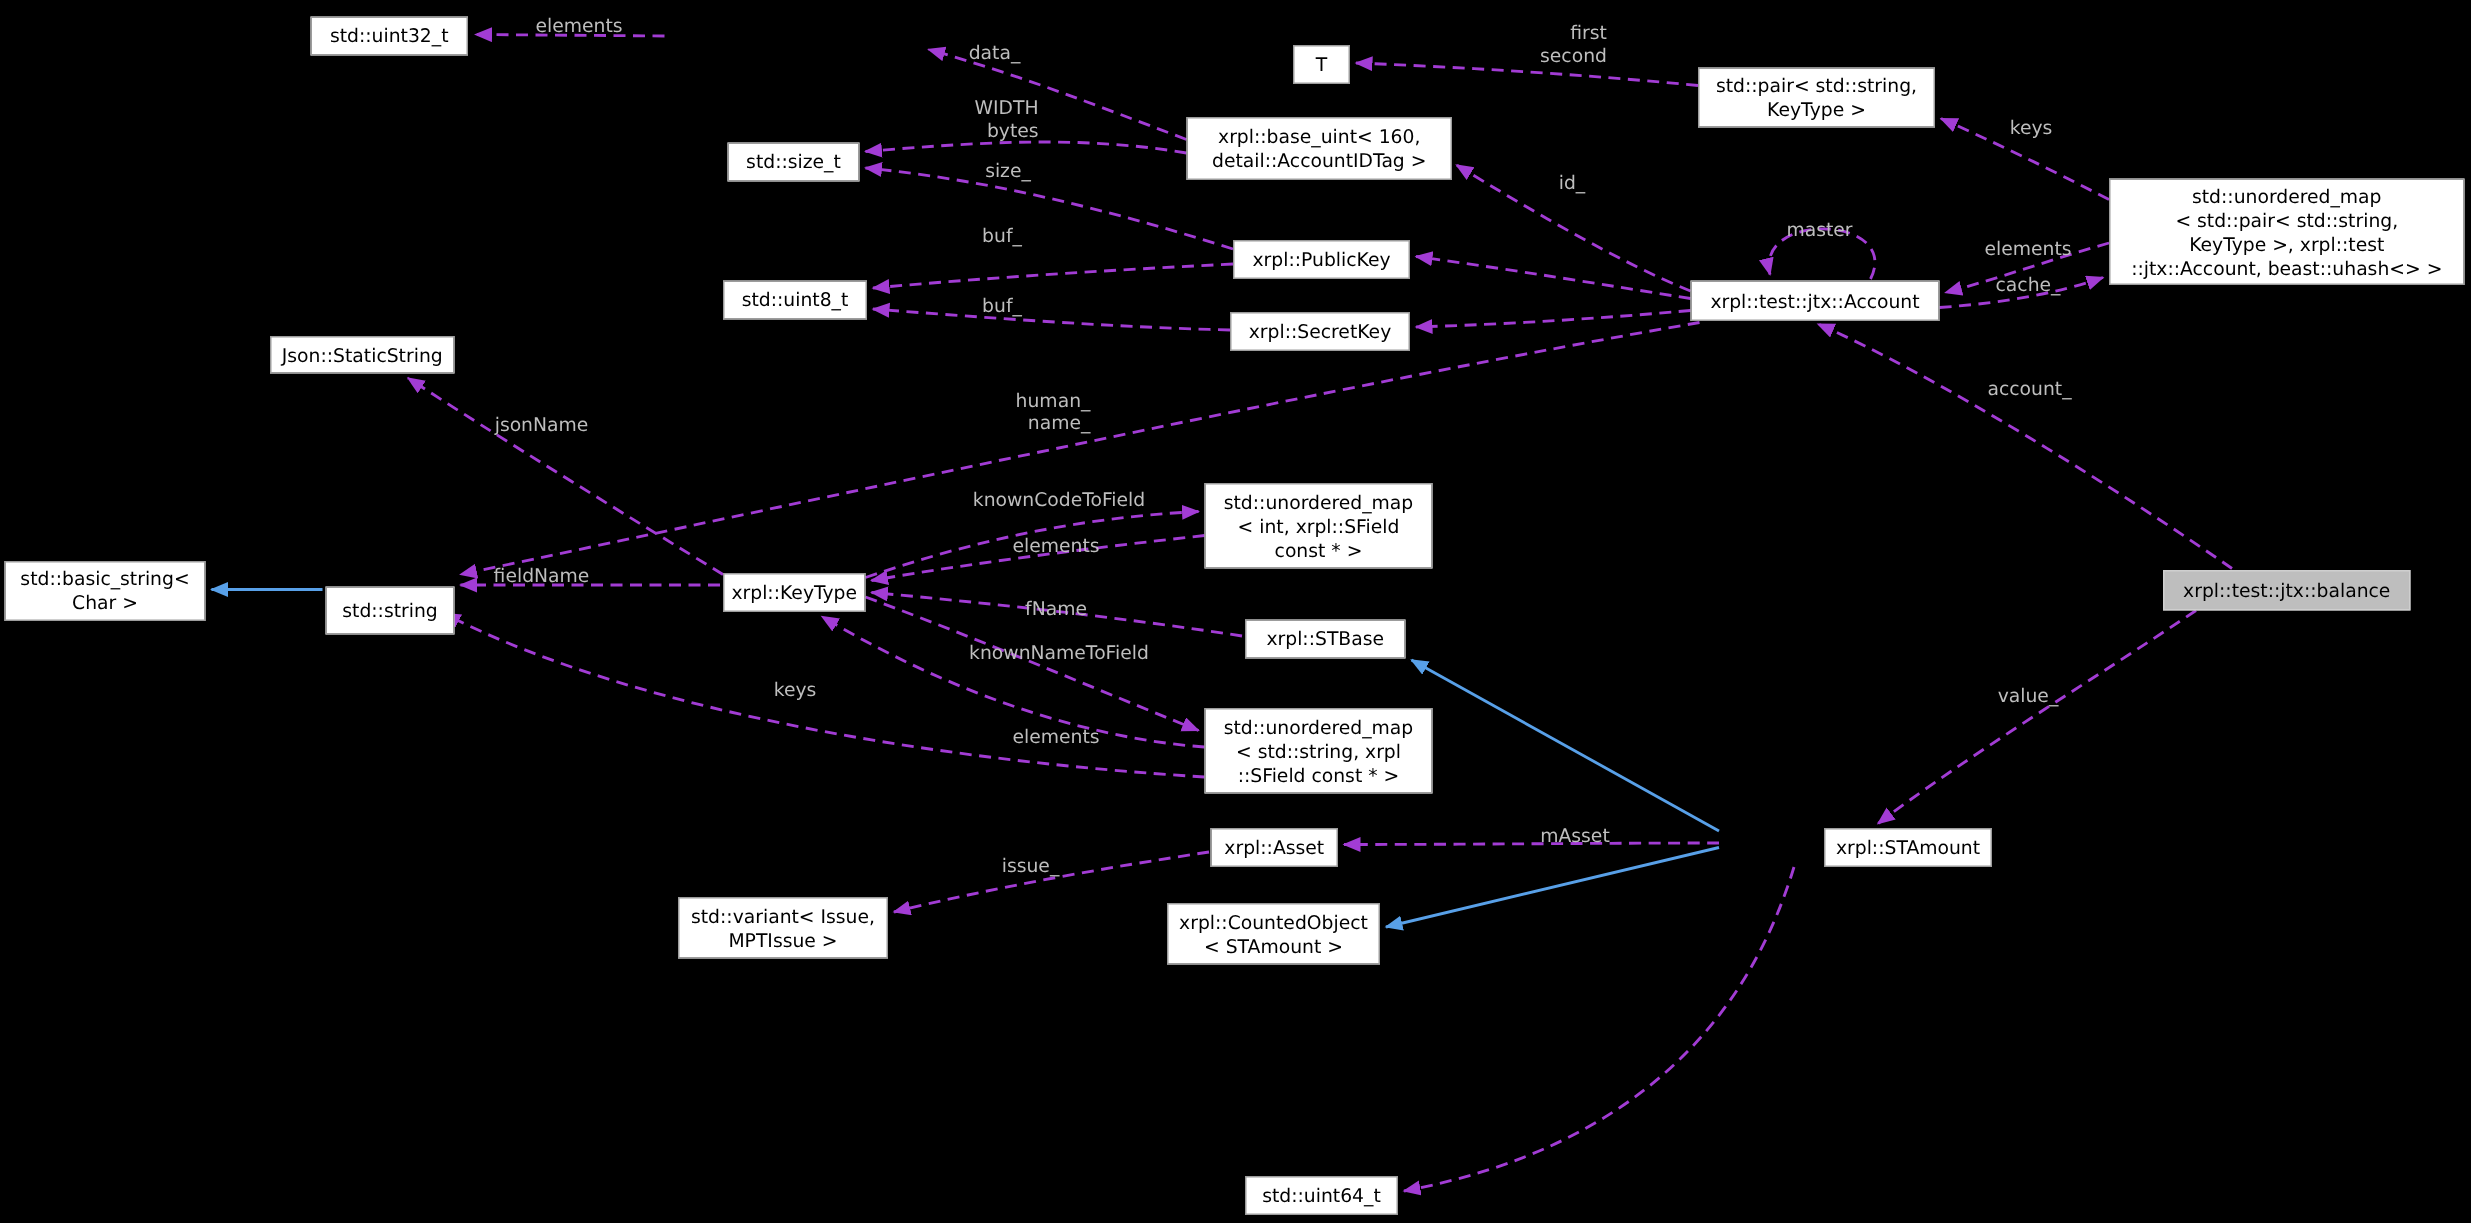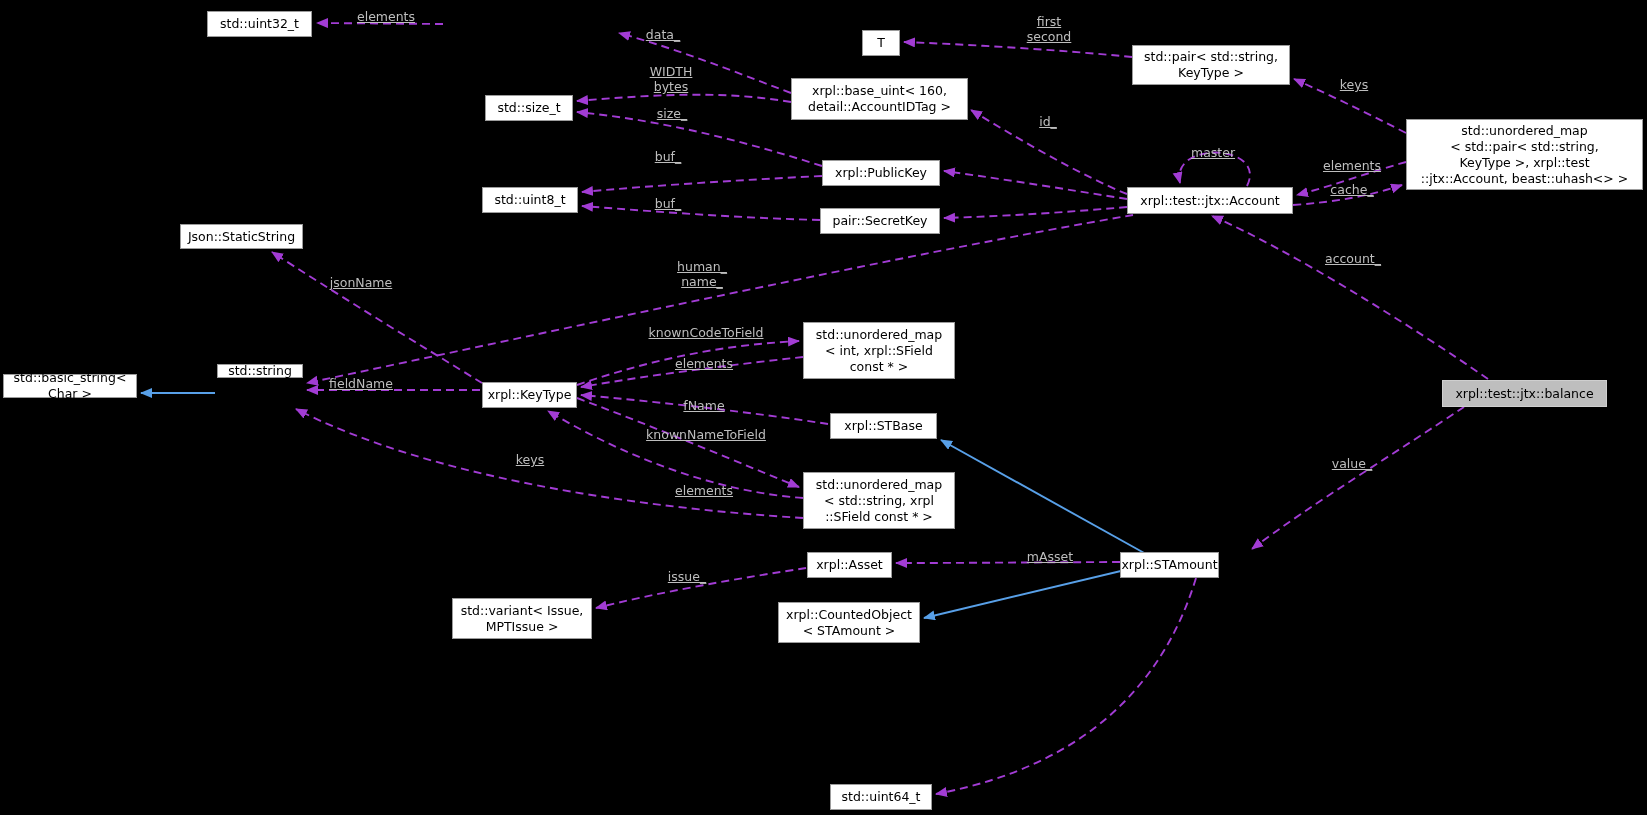"elements" .elabel span { text-align: center -> right; text-decoration: underline -> none }
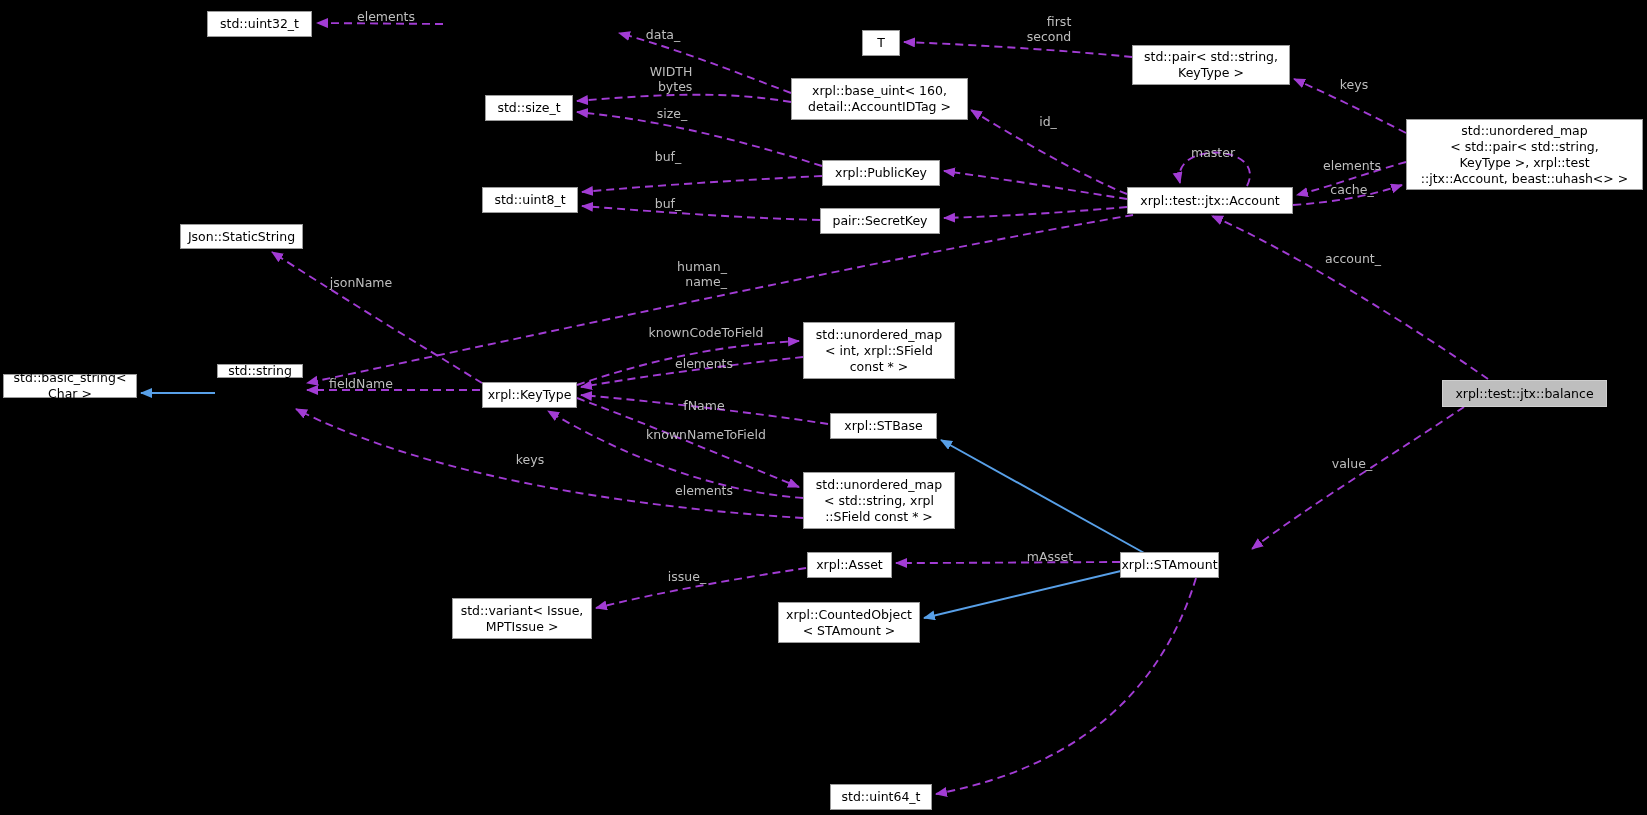"pair::SecretKey" span { text: pair::SecretKey -> xrpl::SecretKey }
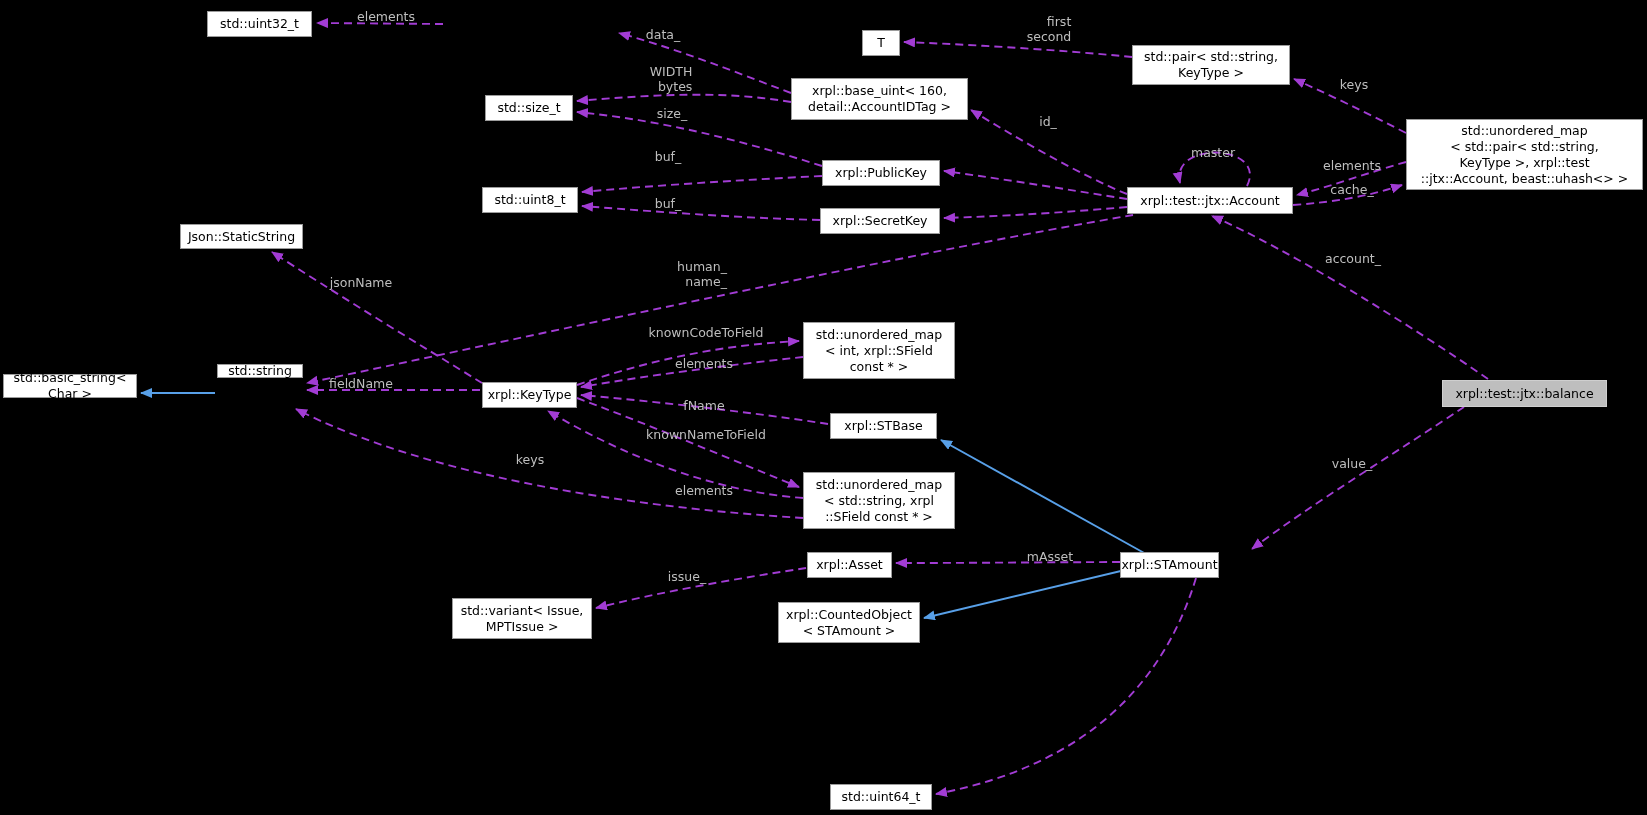"std::basic_string<" div.node { height: 24px -> 40px }
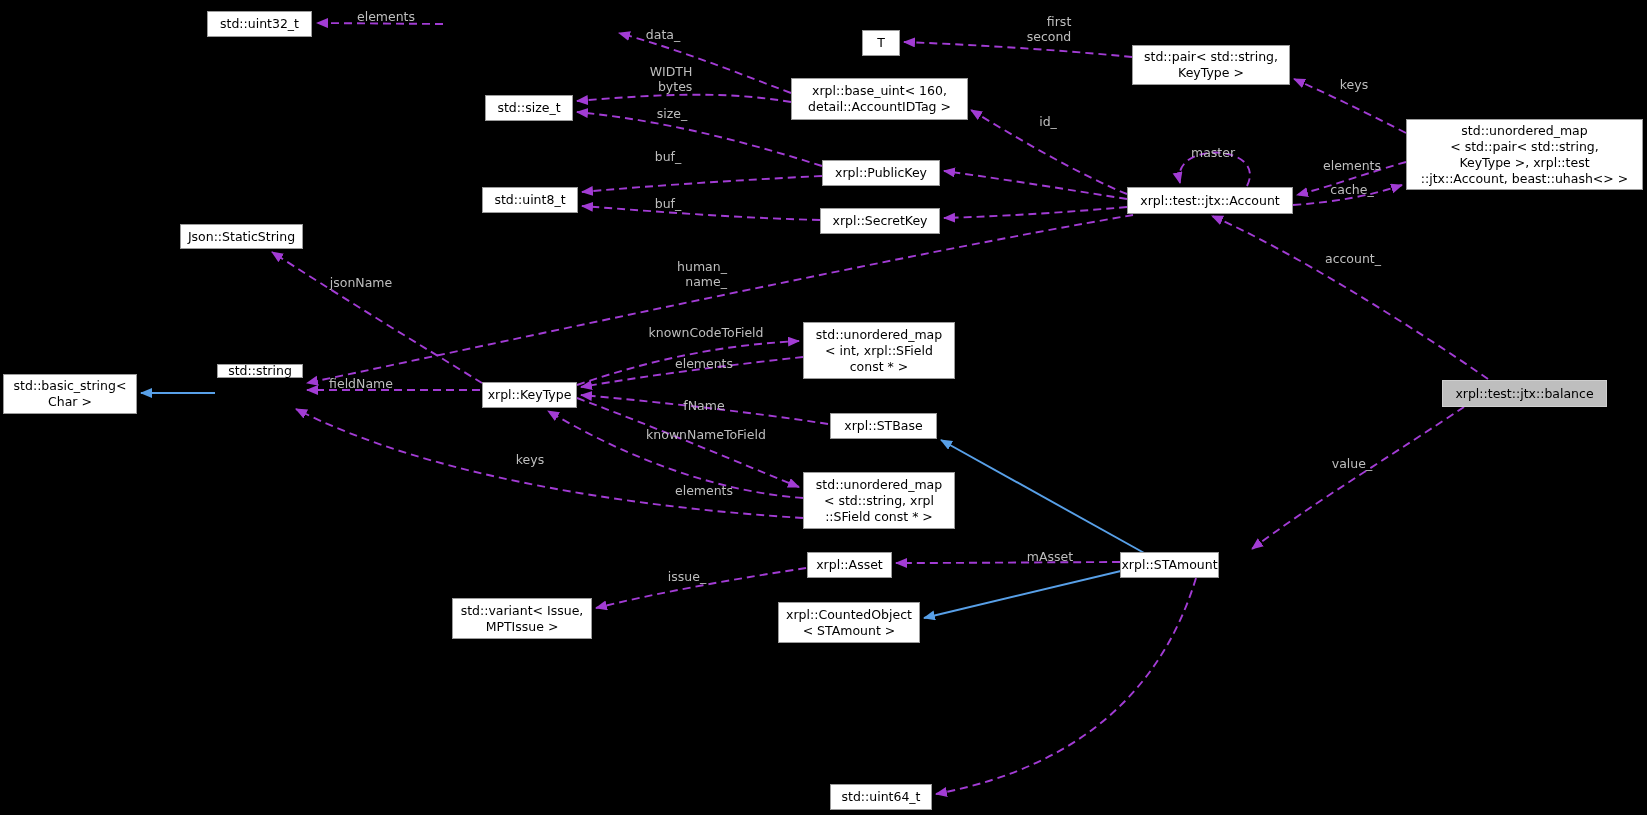"std::string" div.node { height: 14px -> 32px; top: 364px -> 391px }
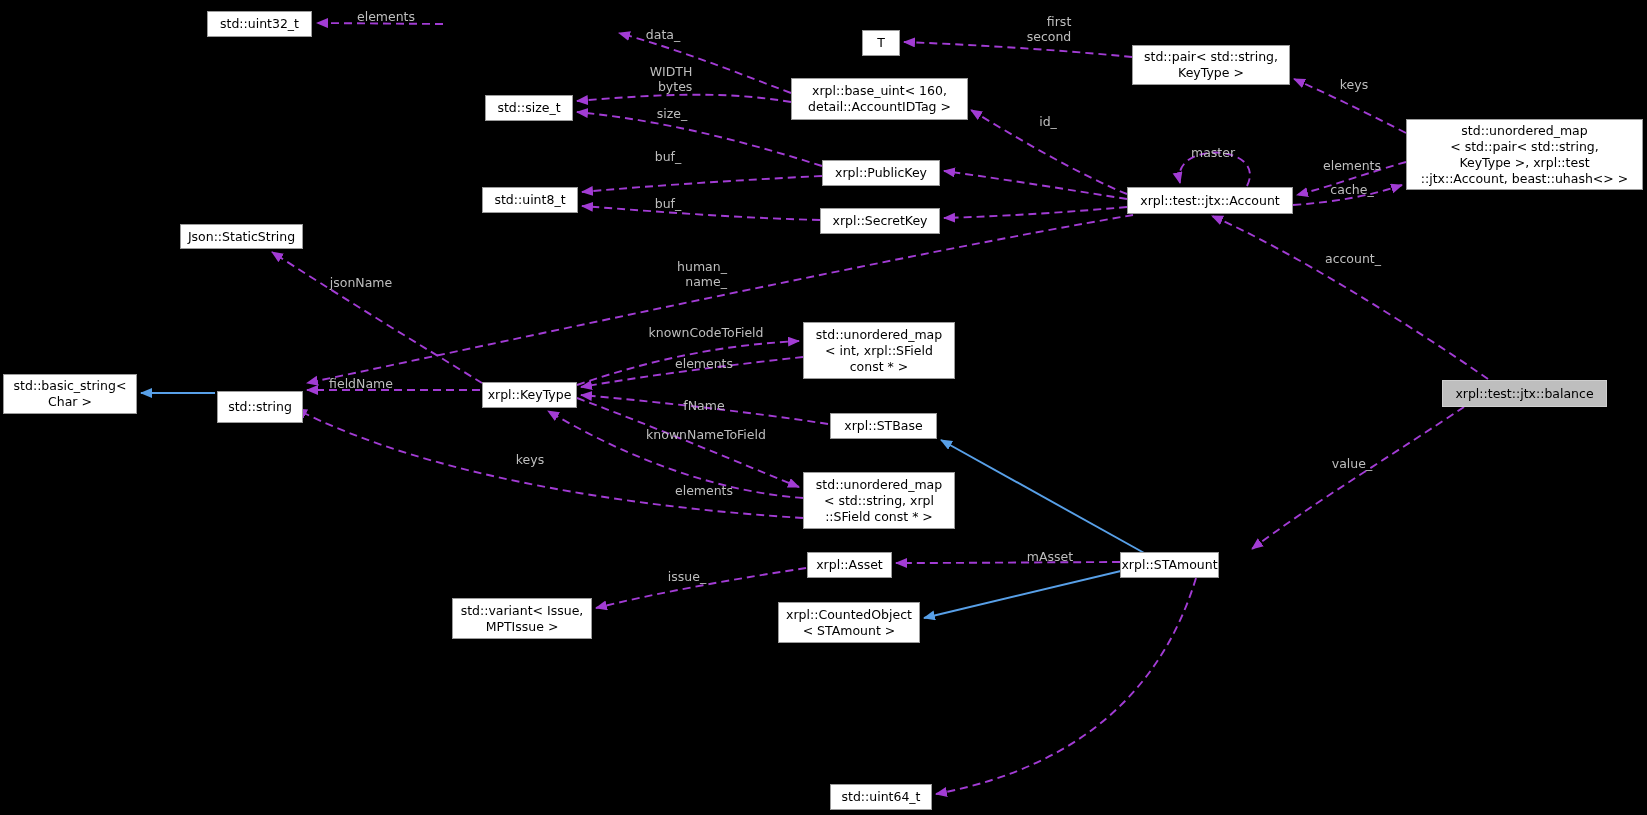"xrpl::STAmount" div.node { left: 1120px -> 1216px; width: 99px -> 112px }
